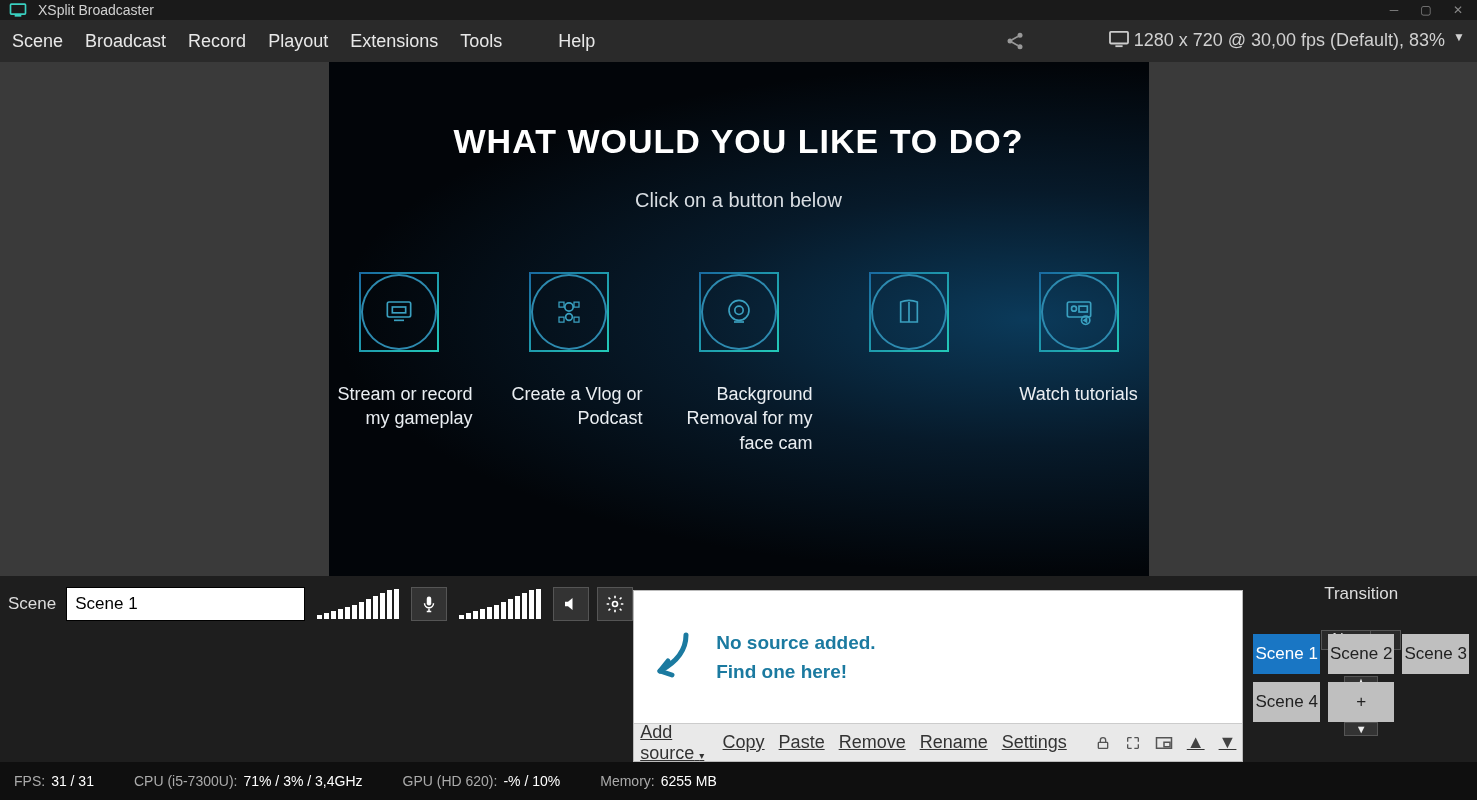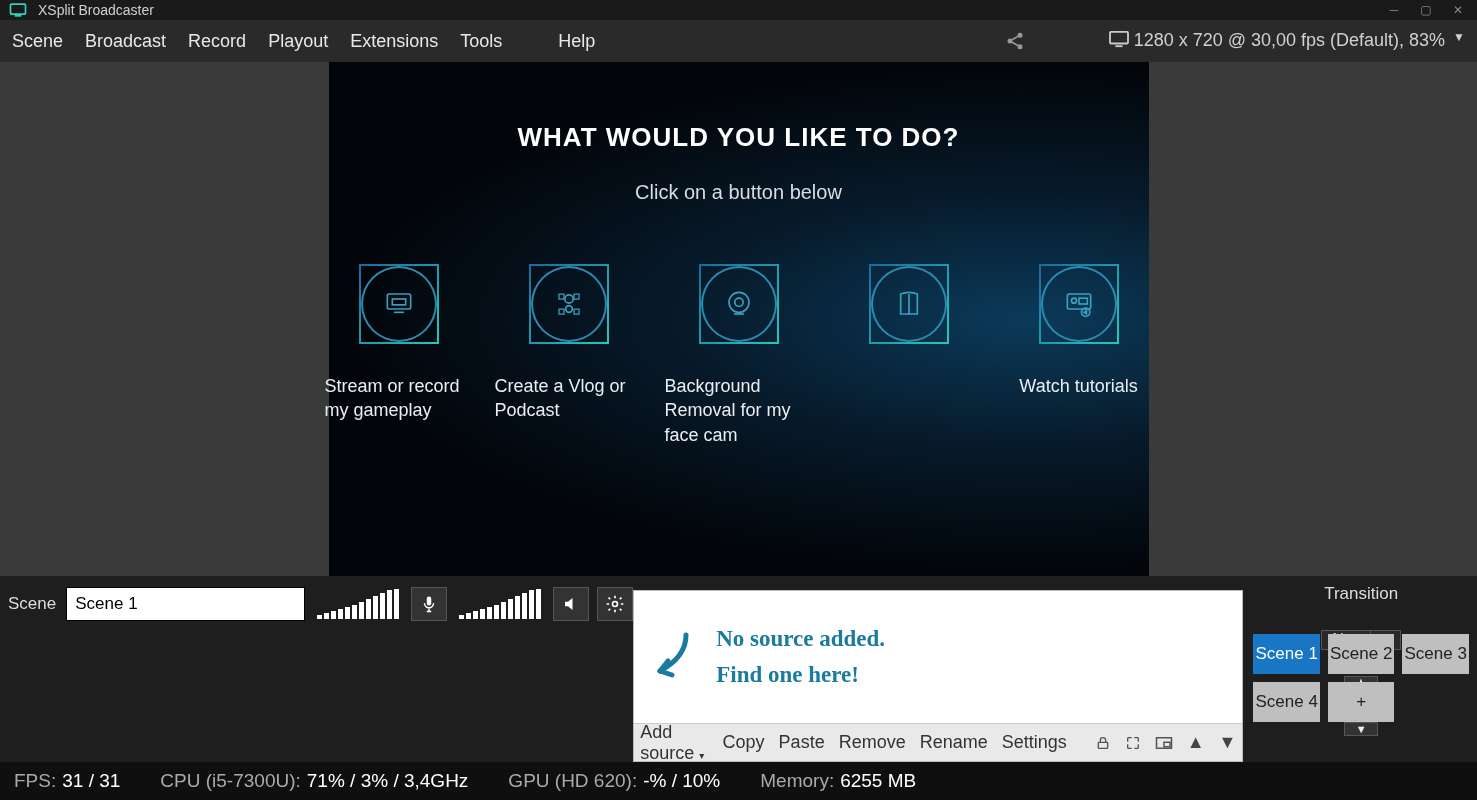"WHAT WOULD YOU LIKE TO" .preview h1 { font-size: 26px -> 34px }
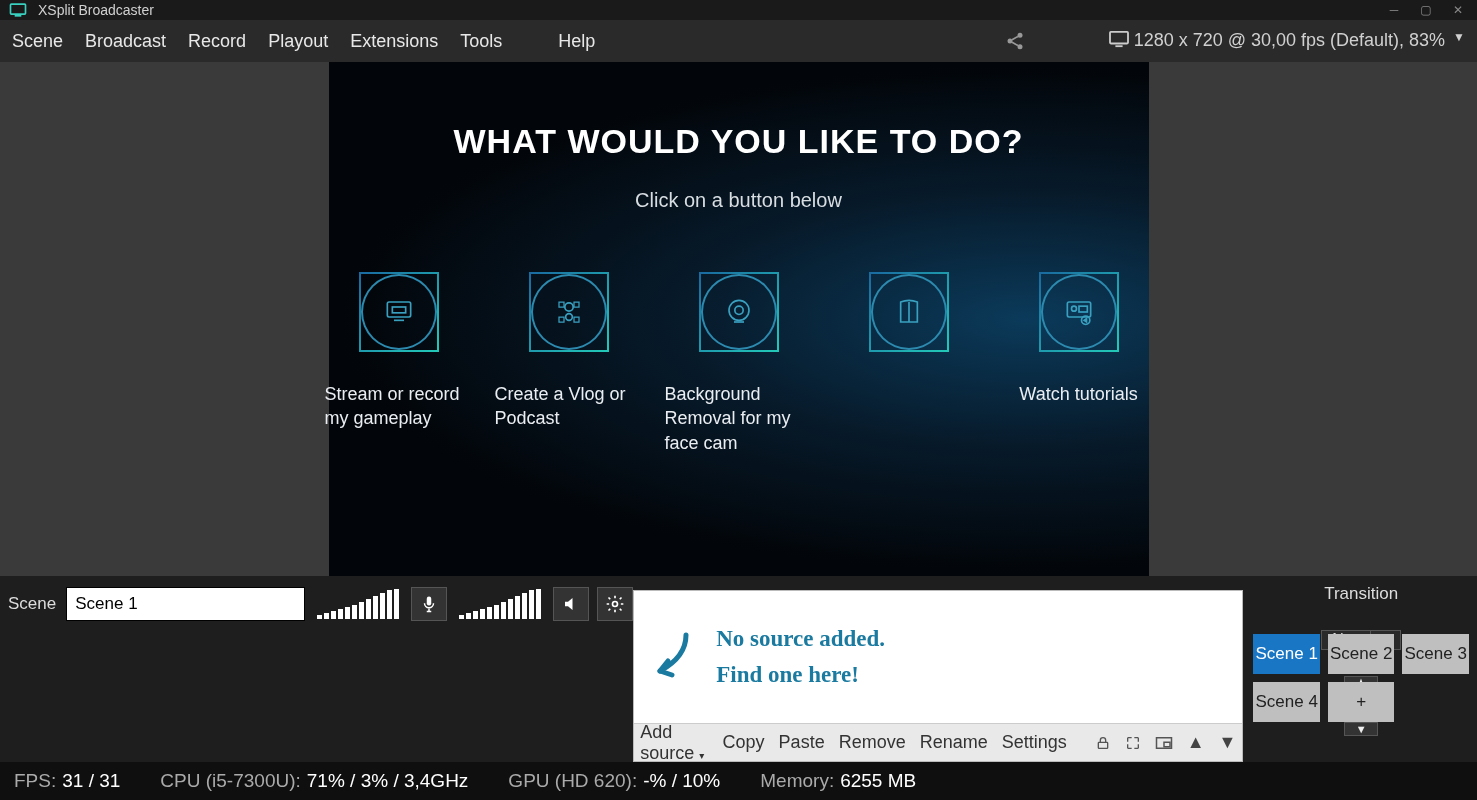"Stream or record my gameplay" .opt { text-align: left -> right }
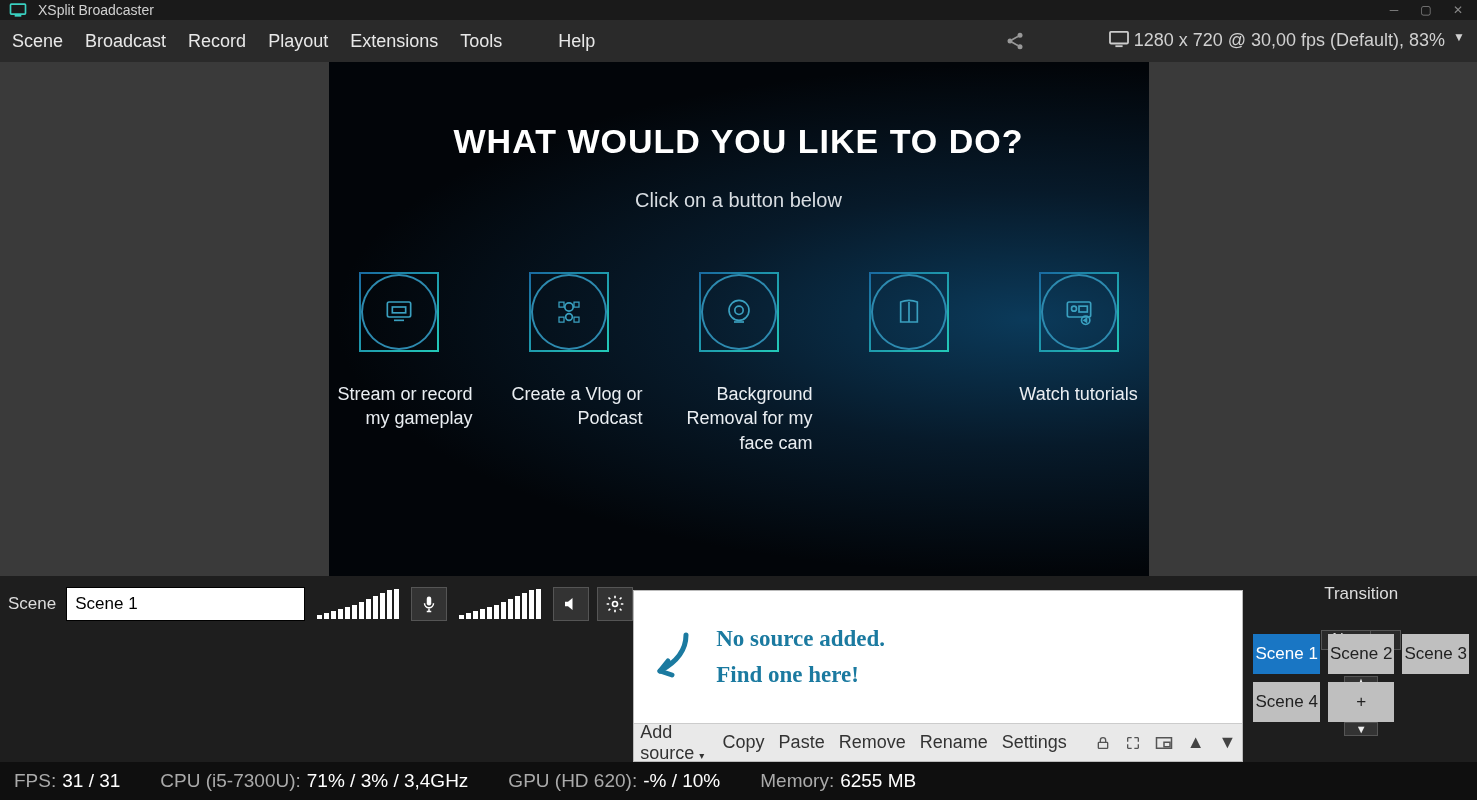"No source added." .sources-text { font-family: Liberation Serif, serif -> none; font-size: 23px -> 19px }
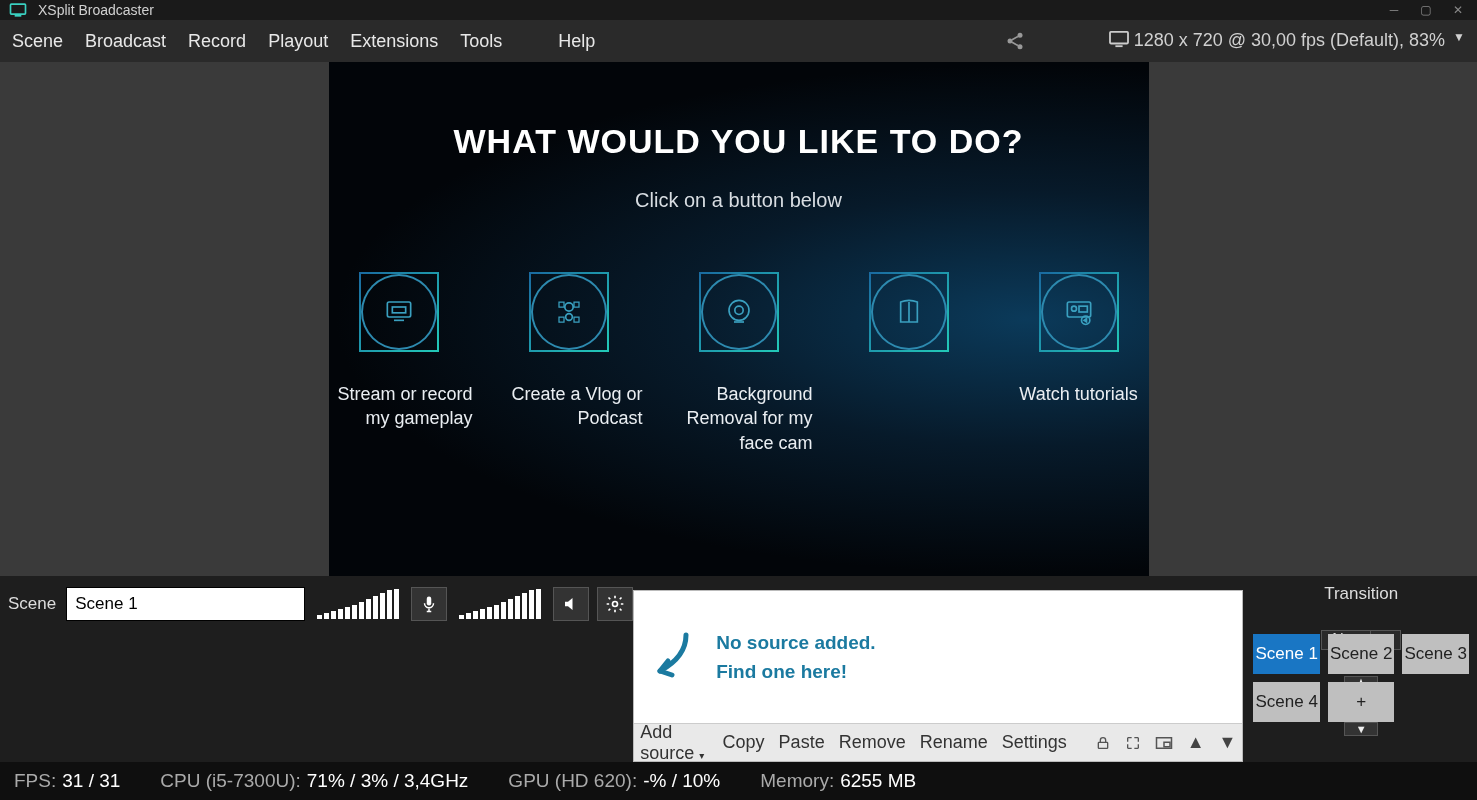"Add source ▾" .sources-toolbar { text-decoration: none -> underline }
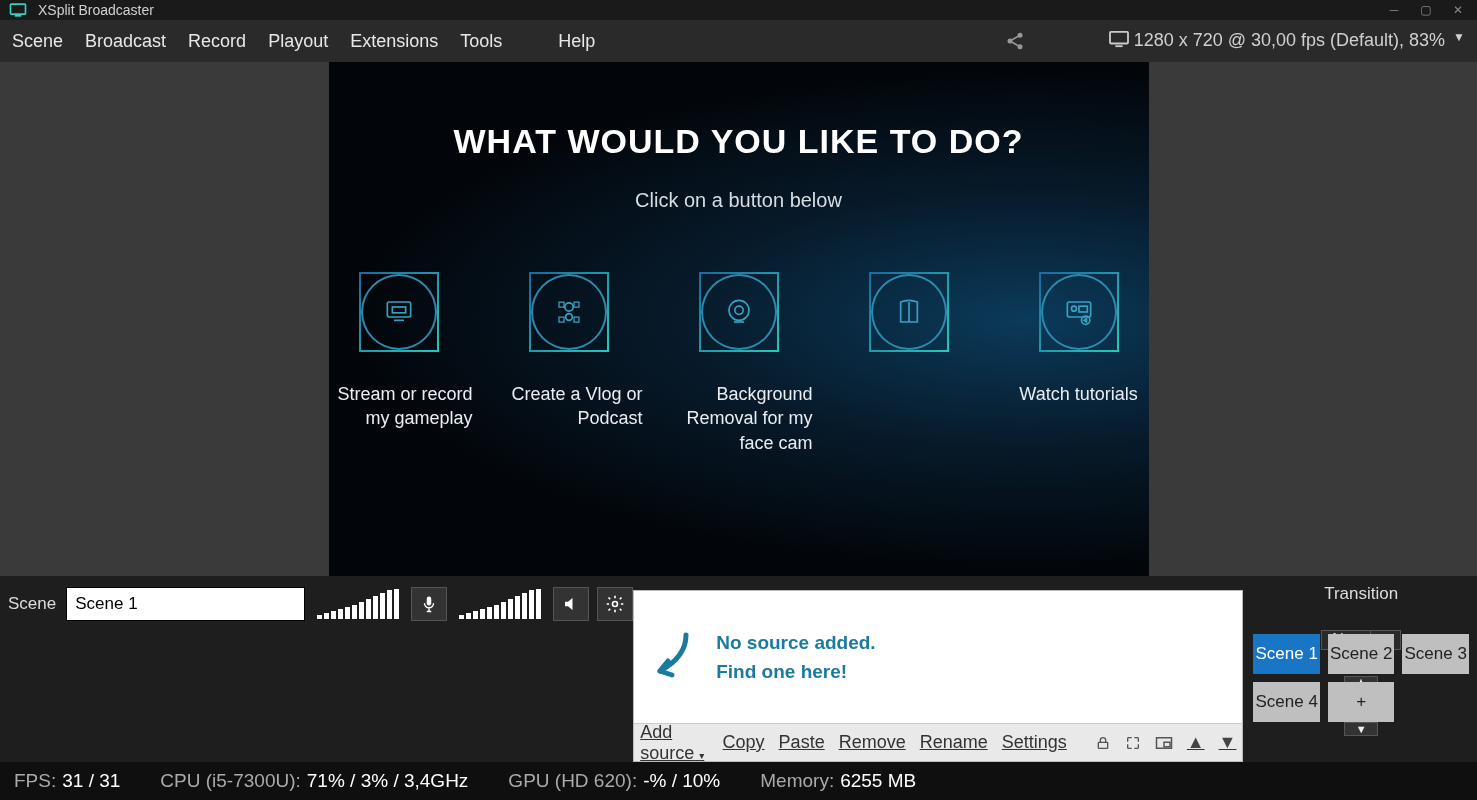"FPS: 31 / 31" .statusbar { font-size: 19px -> 14px }
